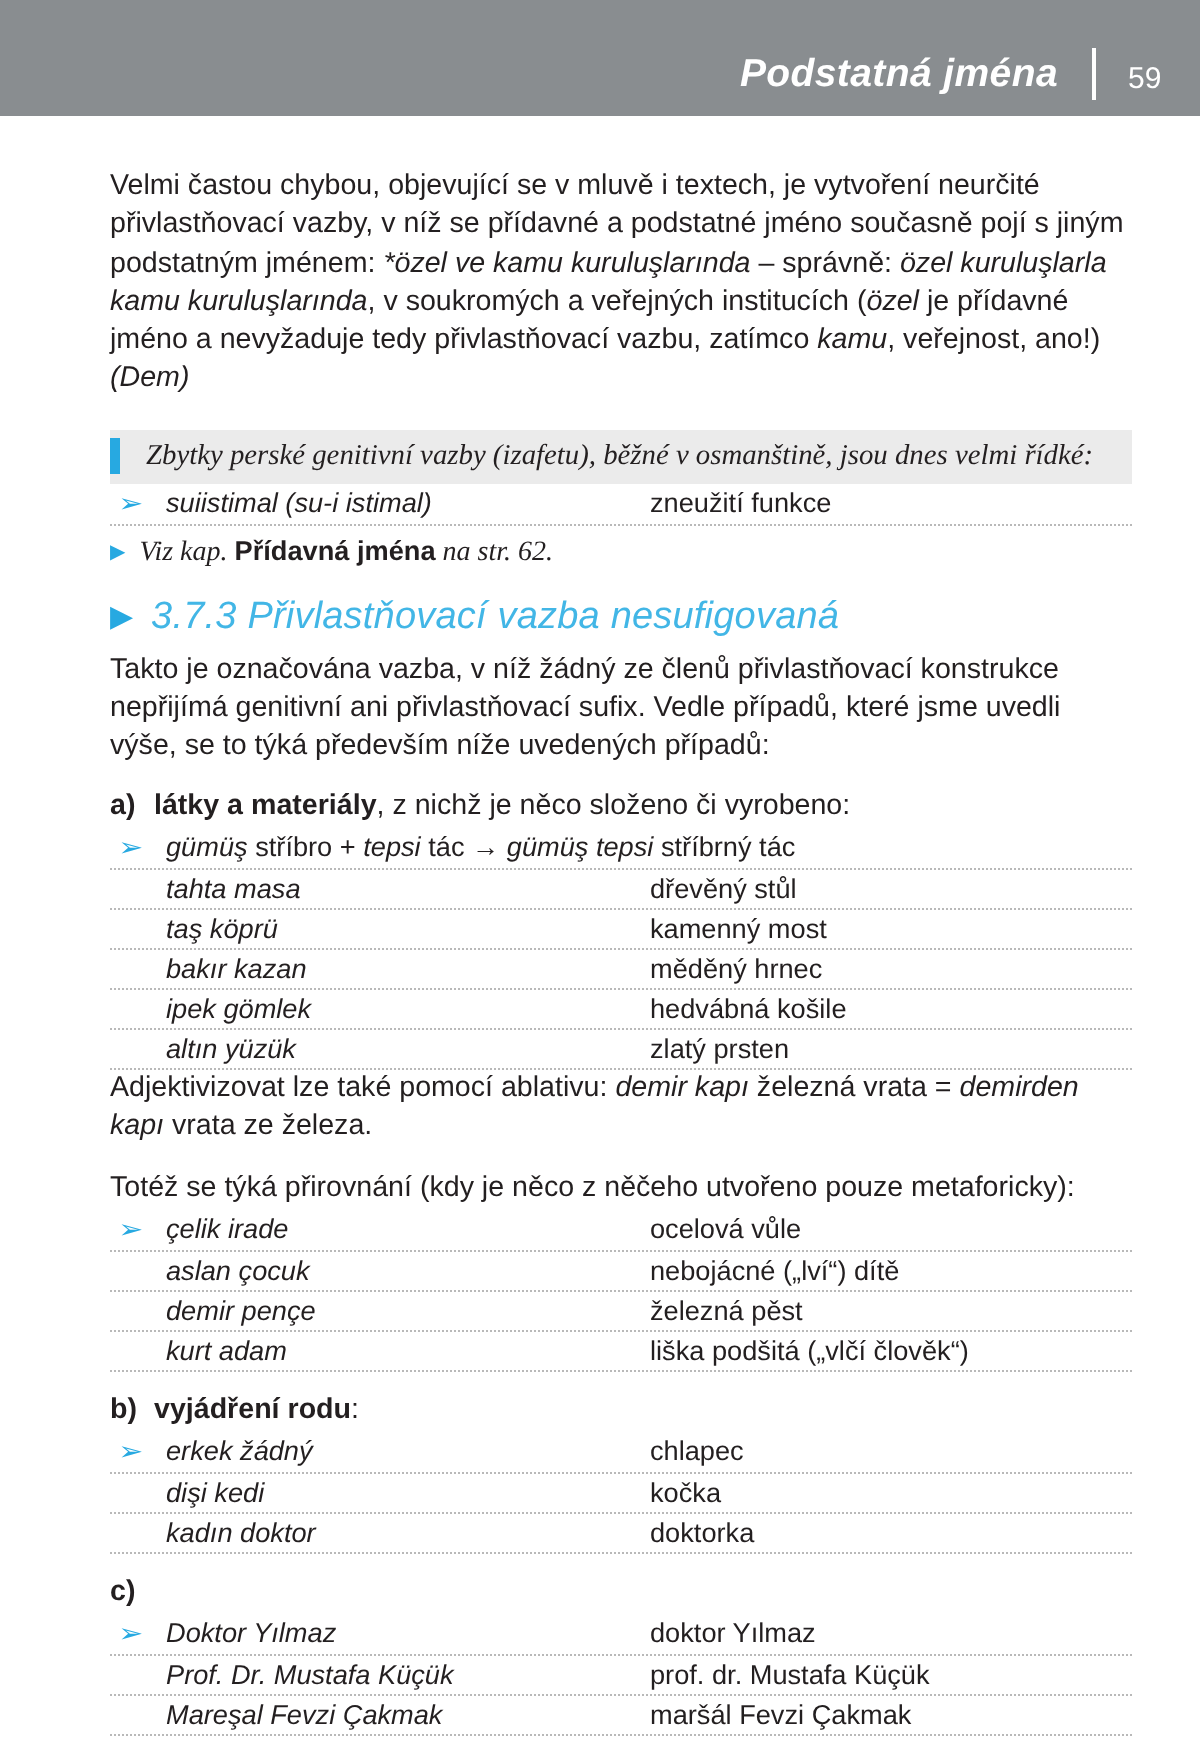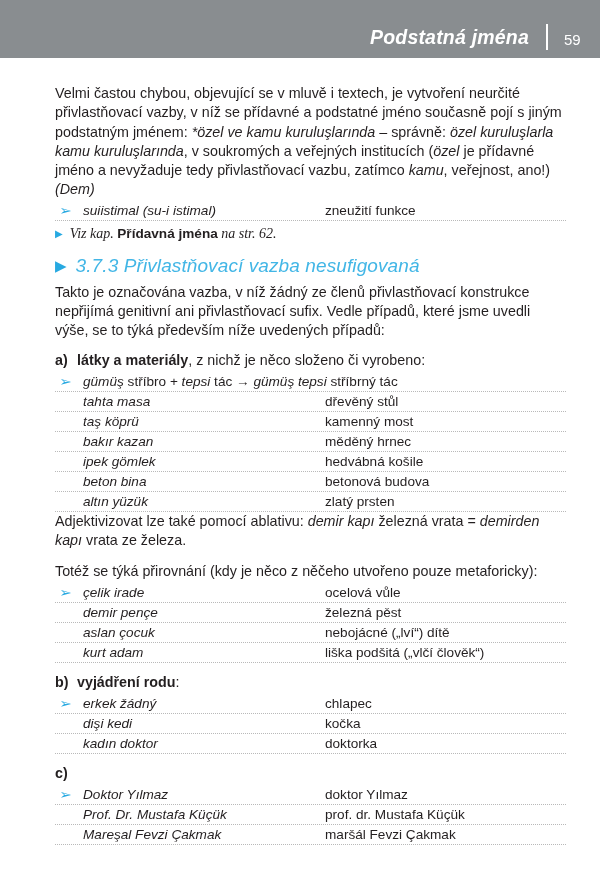"Zbytky perské genitivní vazby (izafetu)," div.note-box { html: none -> <div> <div></div> <div>Zbytky perské genitivní vazby (izafetu), běžné v osmanštině, jsou dnes velmi řídké:</div> </div> }
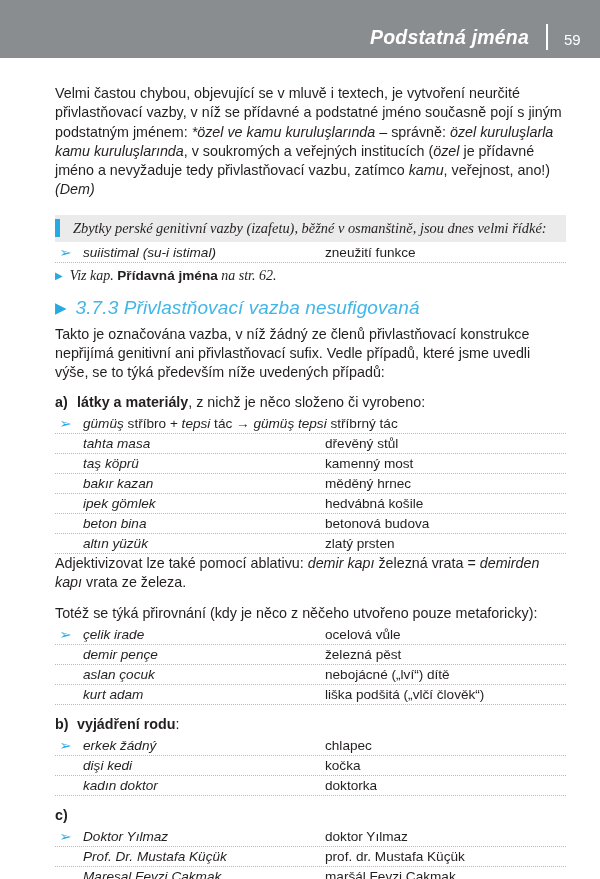"beton bina" div.vocab-row { html: <div> <div></div> <div>beton bina</div> <div>betonová budova</div> </div> -> none }
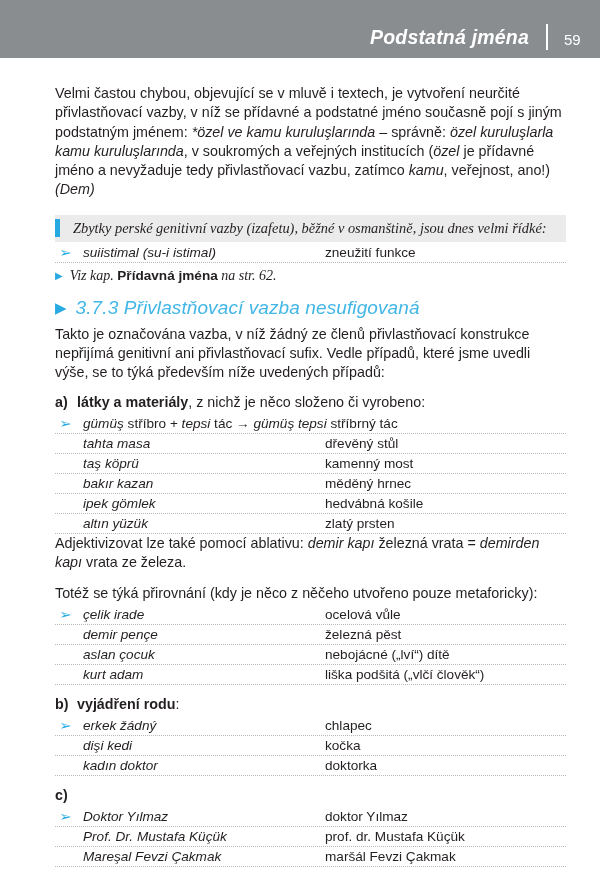"demir pençe" div.vocab-row { order: before "aslan çocuk" -> after "aslan çocuk" }
